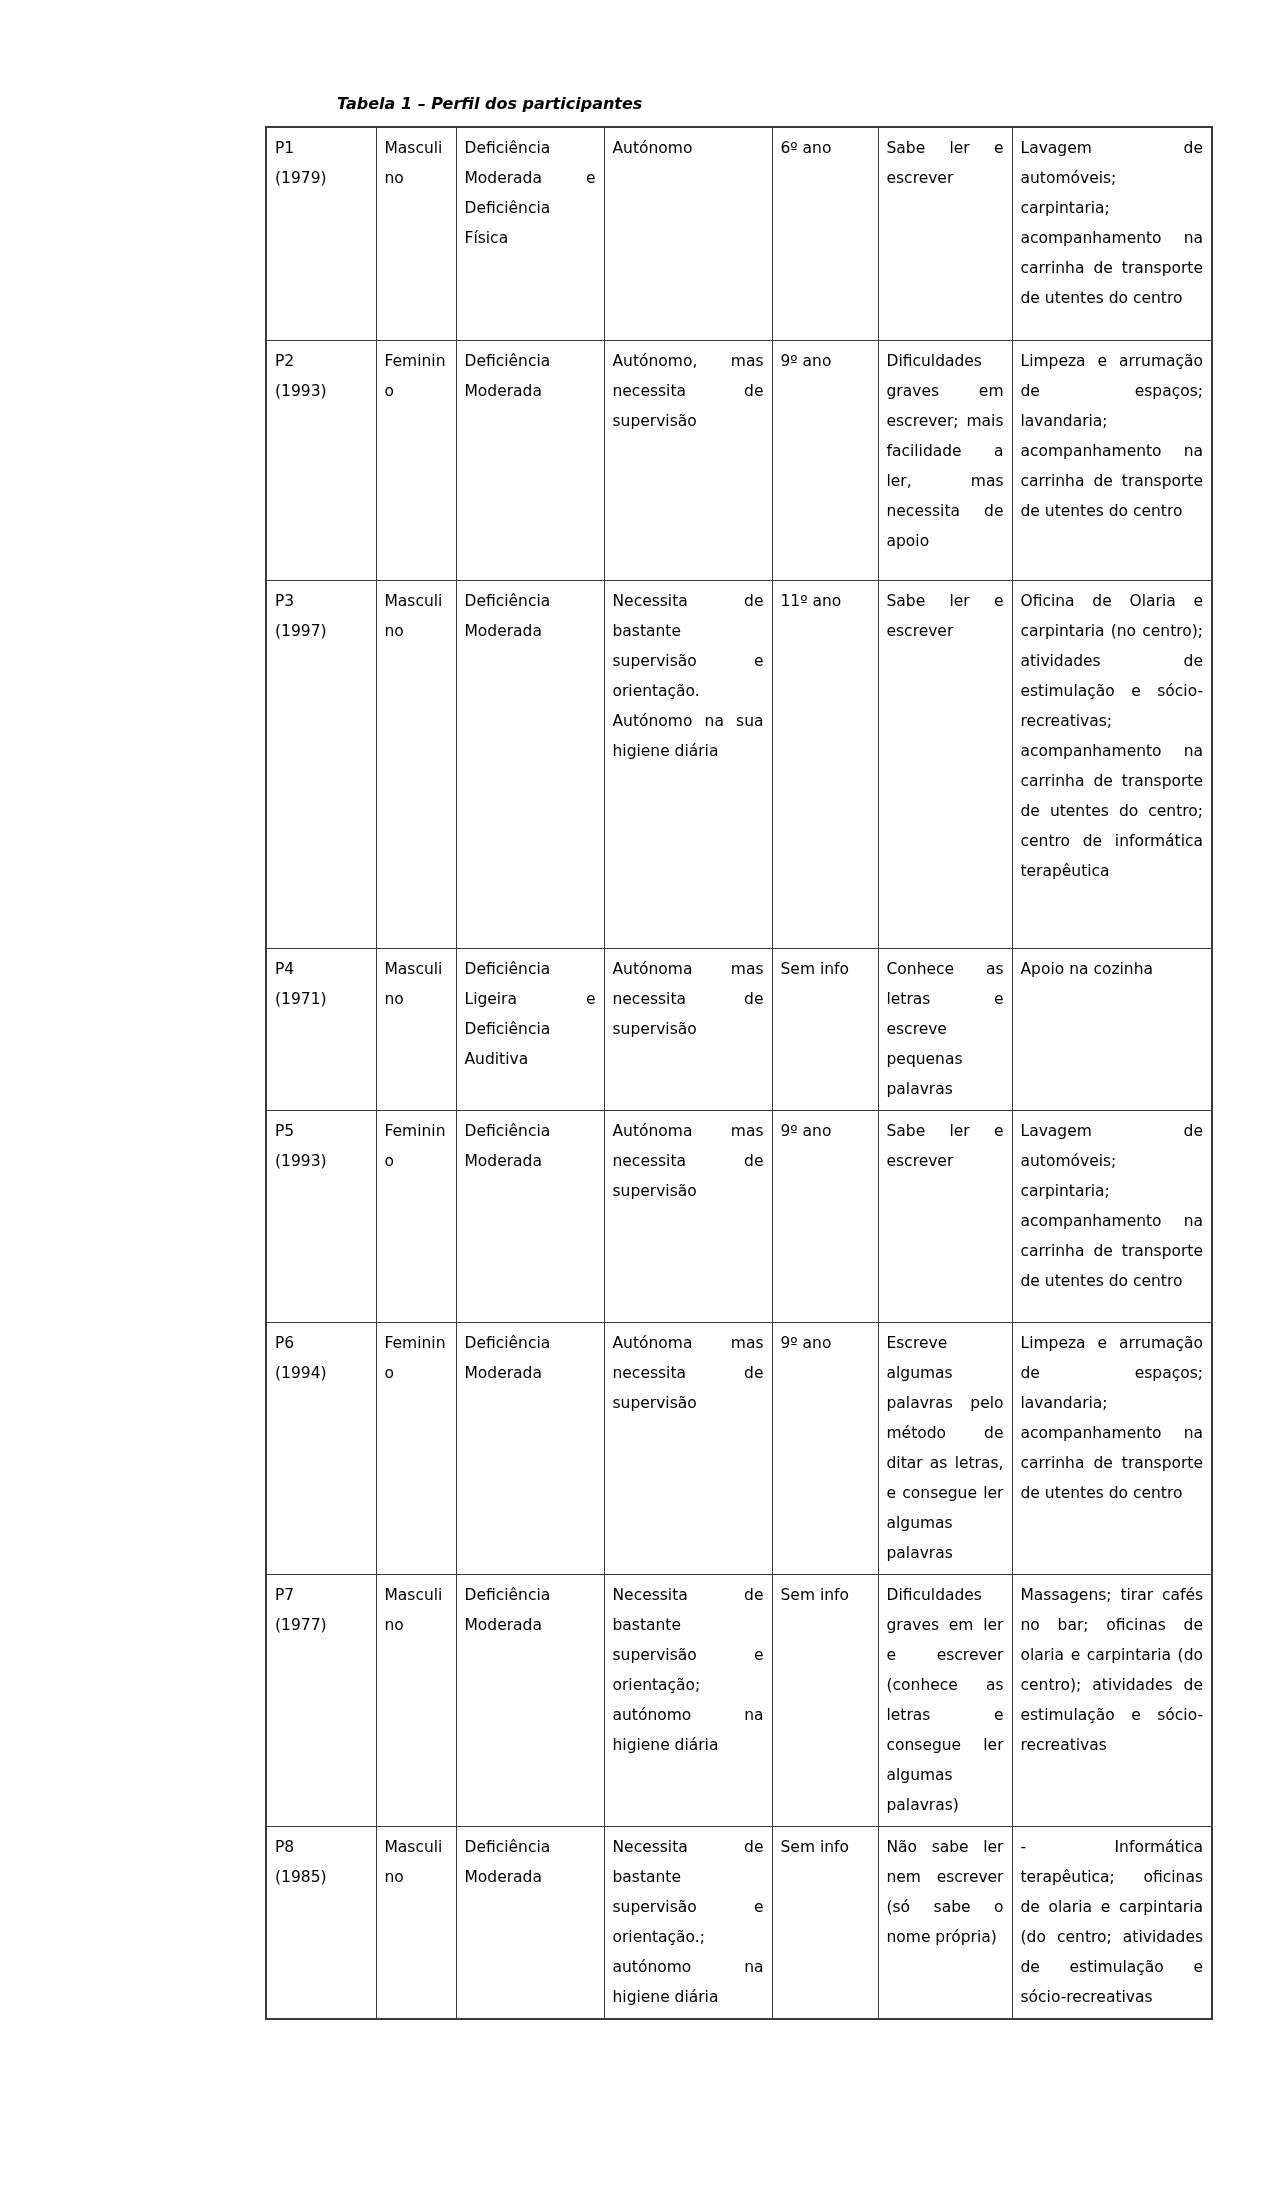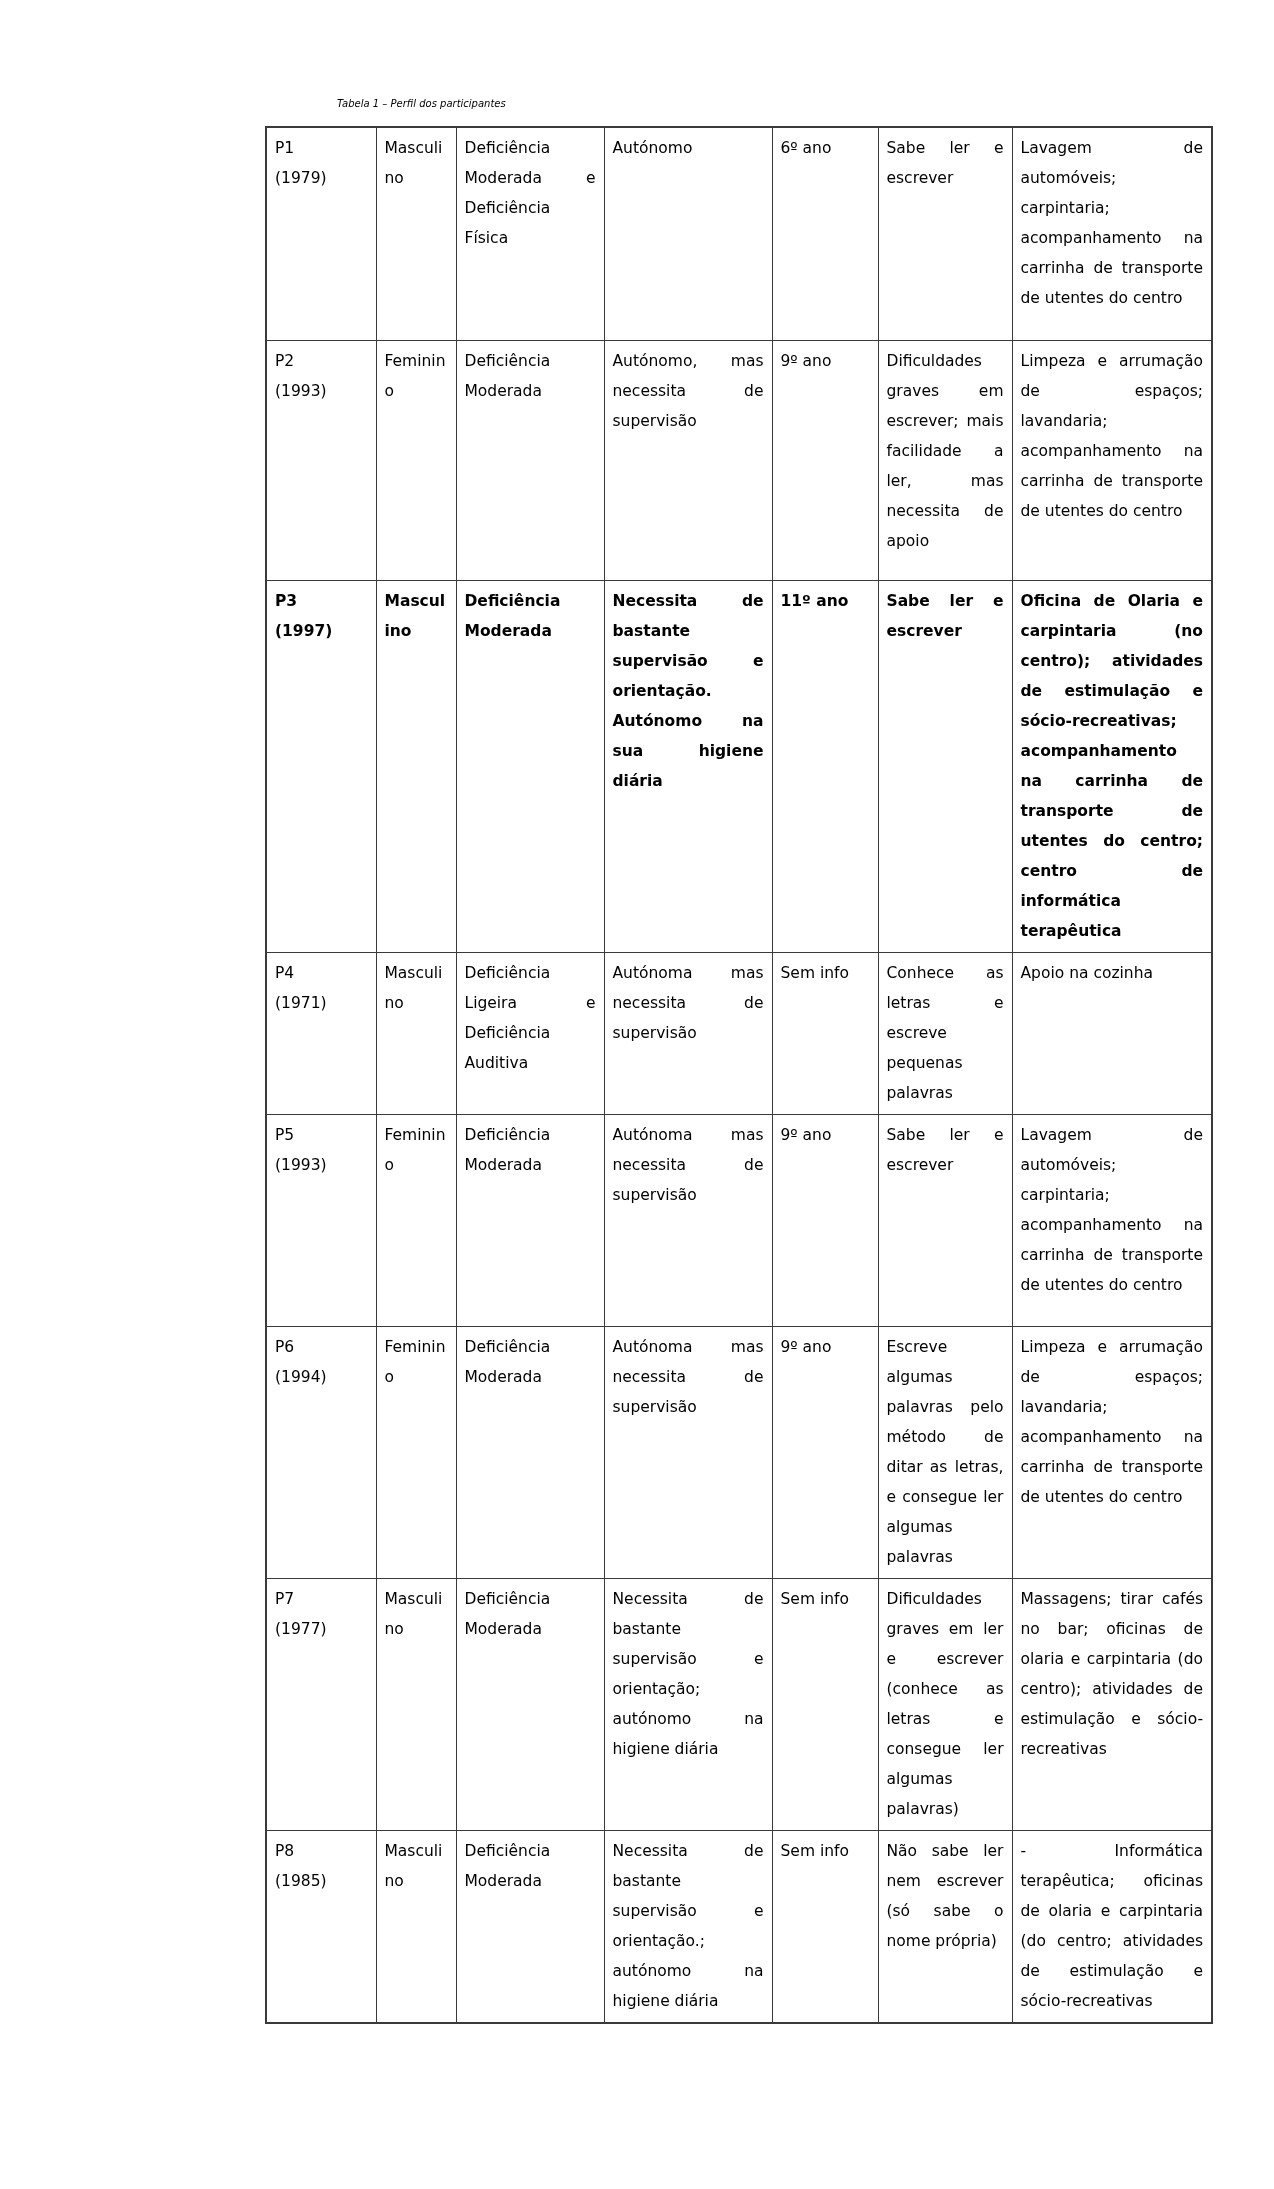"Tabela 1 – Perfil dos" .caption { font-size: 10px -> 16px; font-weight: none -> bold }
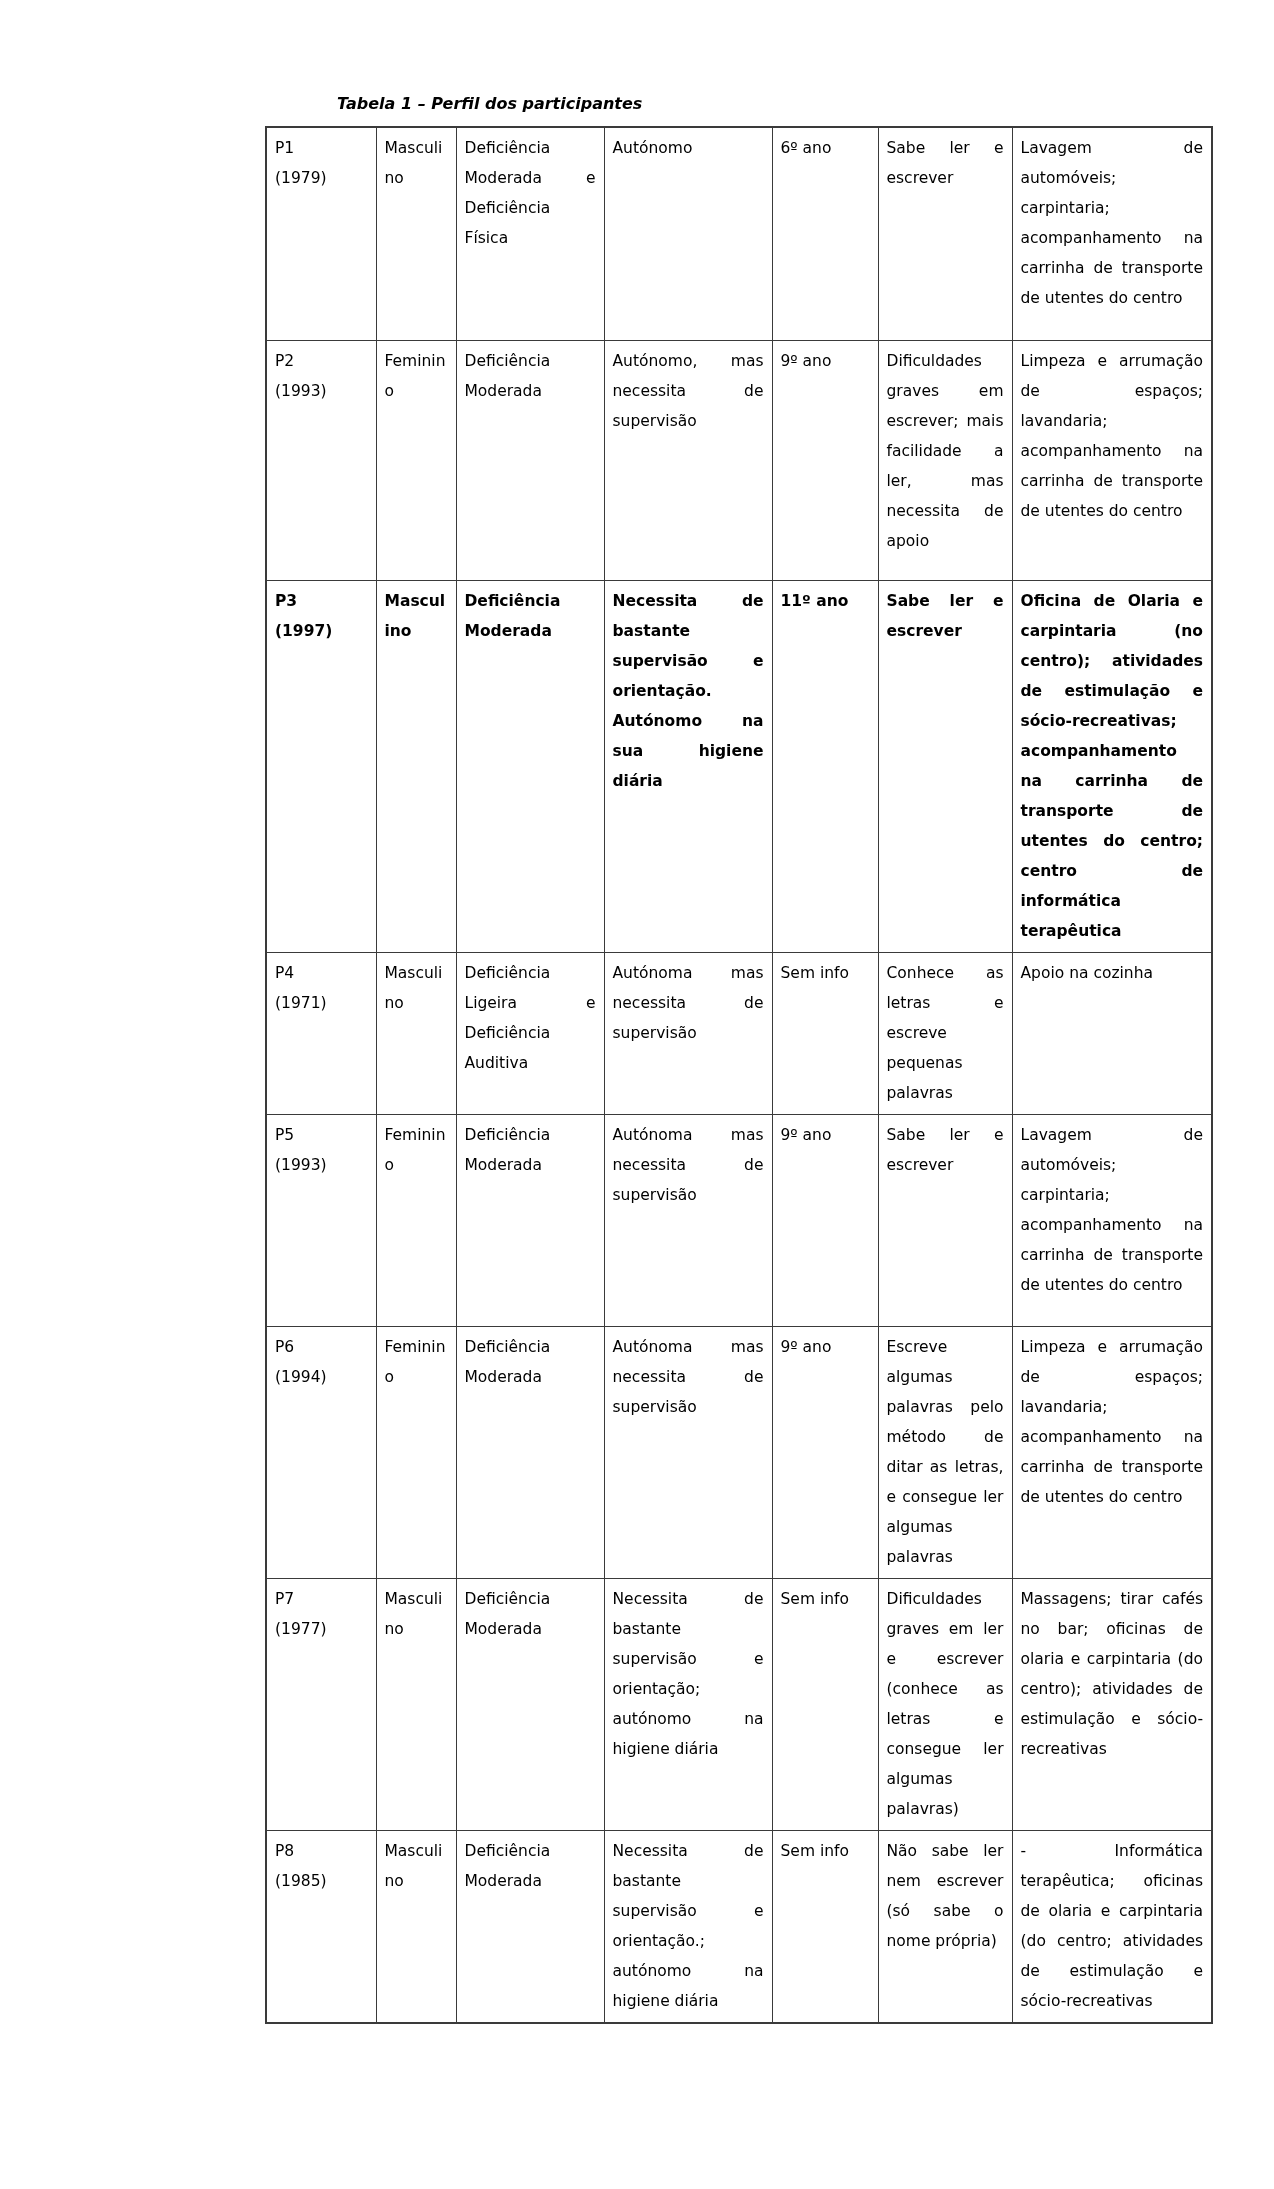"P3" tr.r3 { font-weight: bold -> none }
